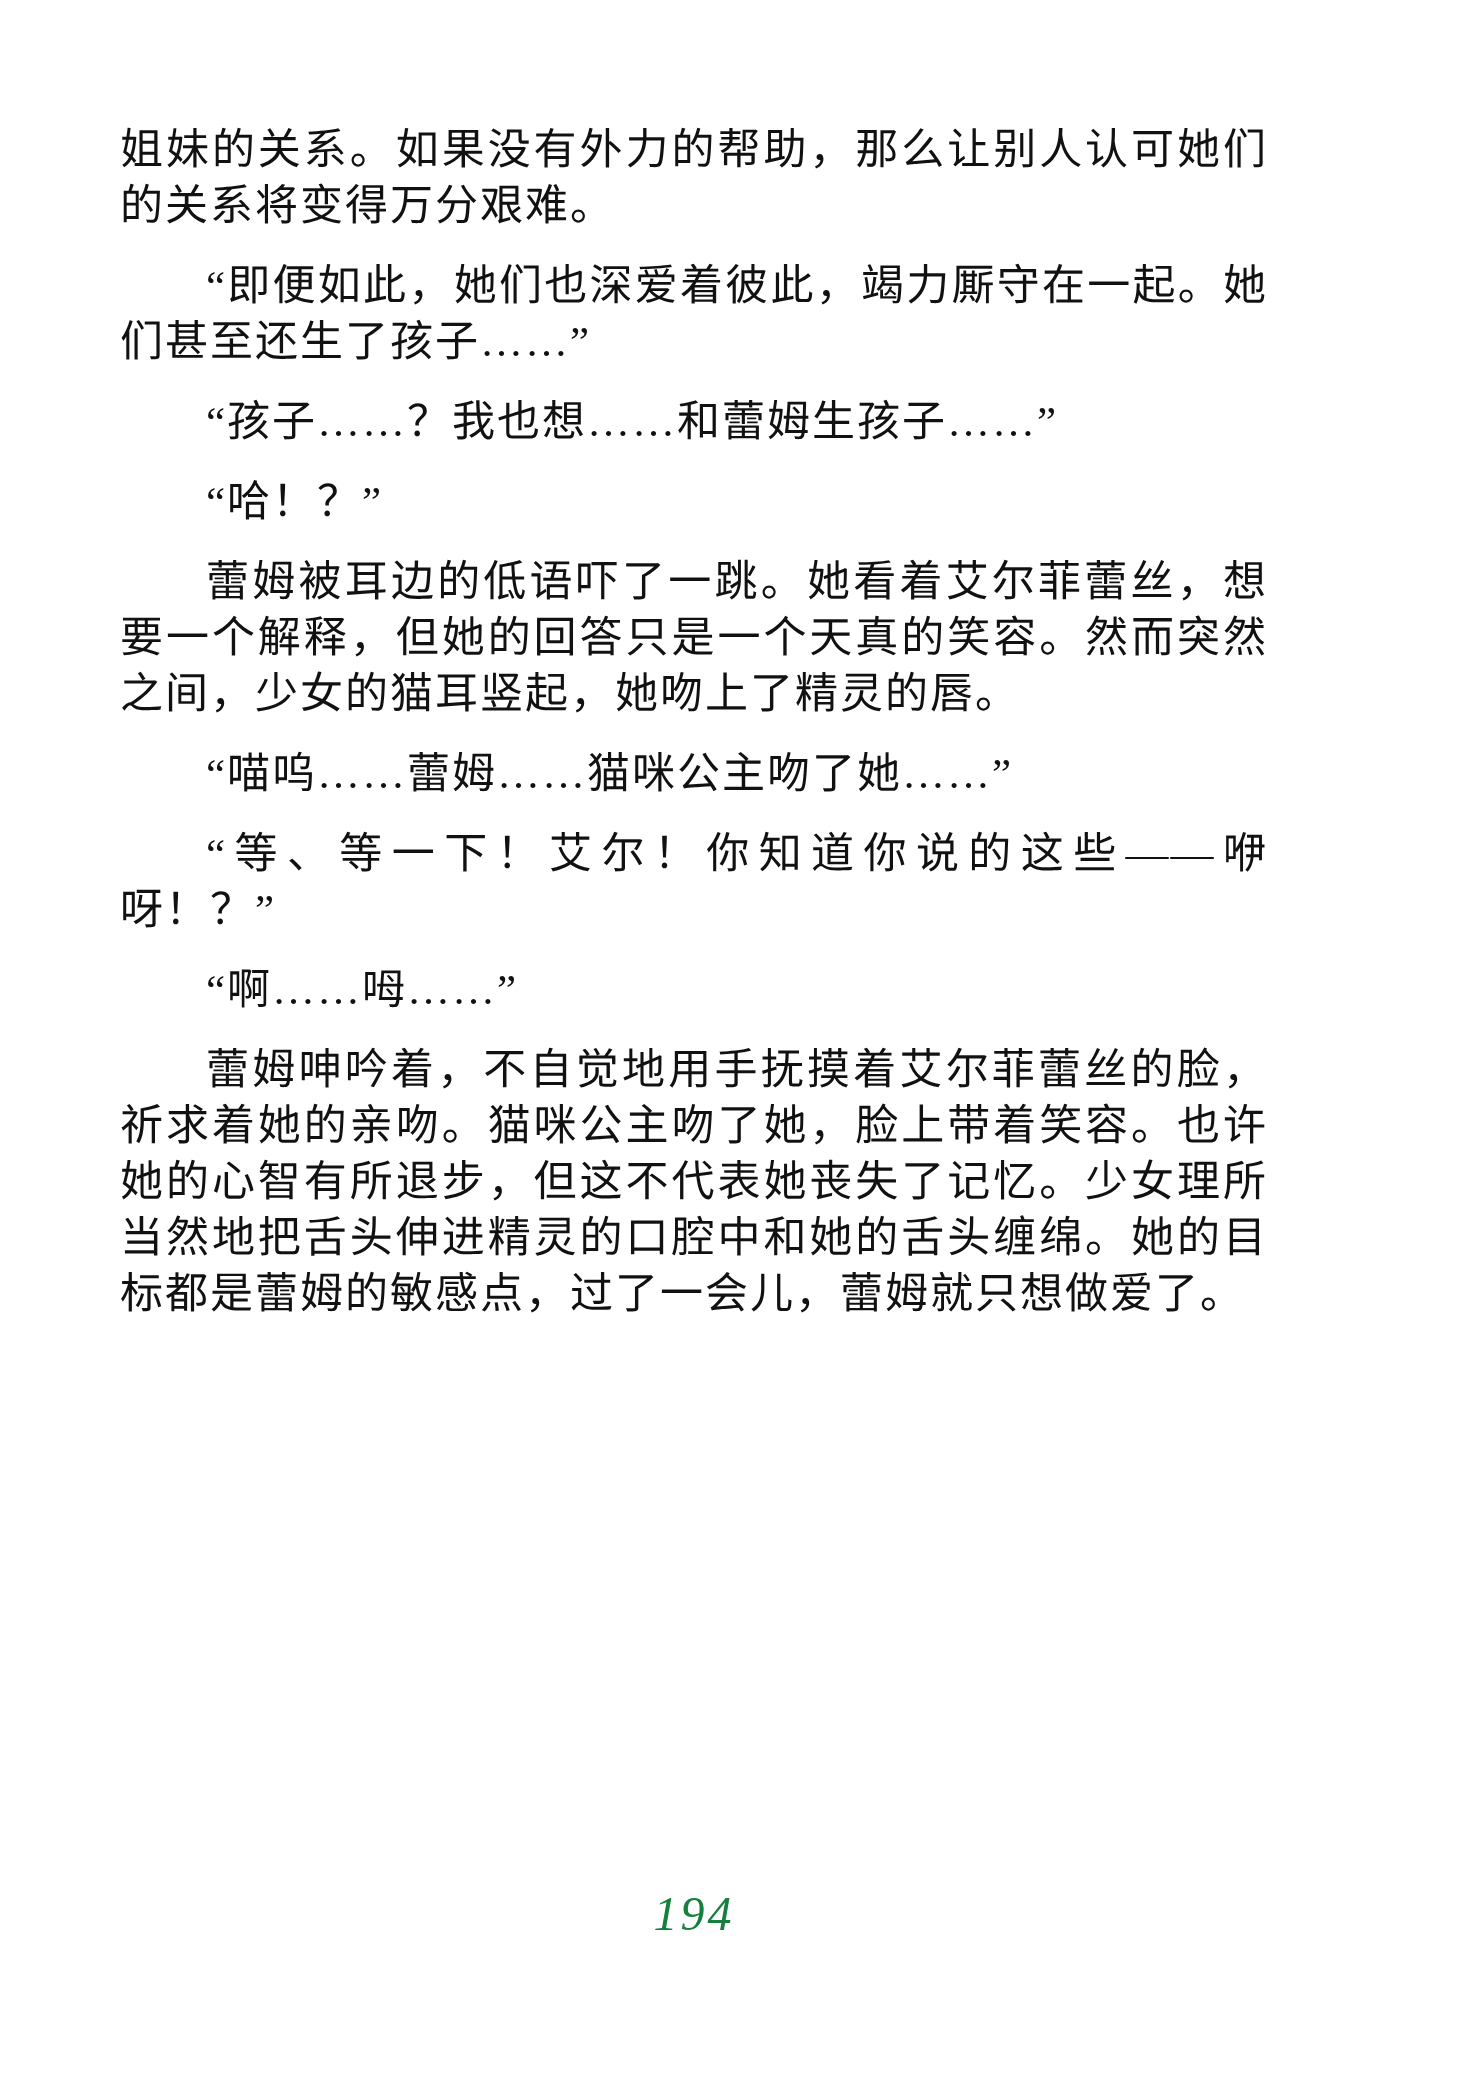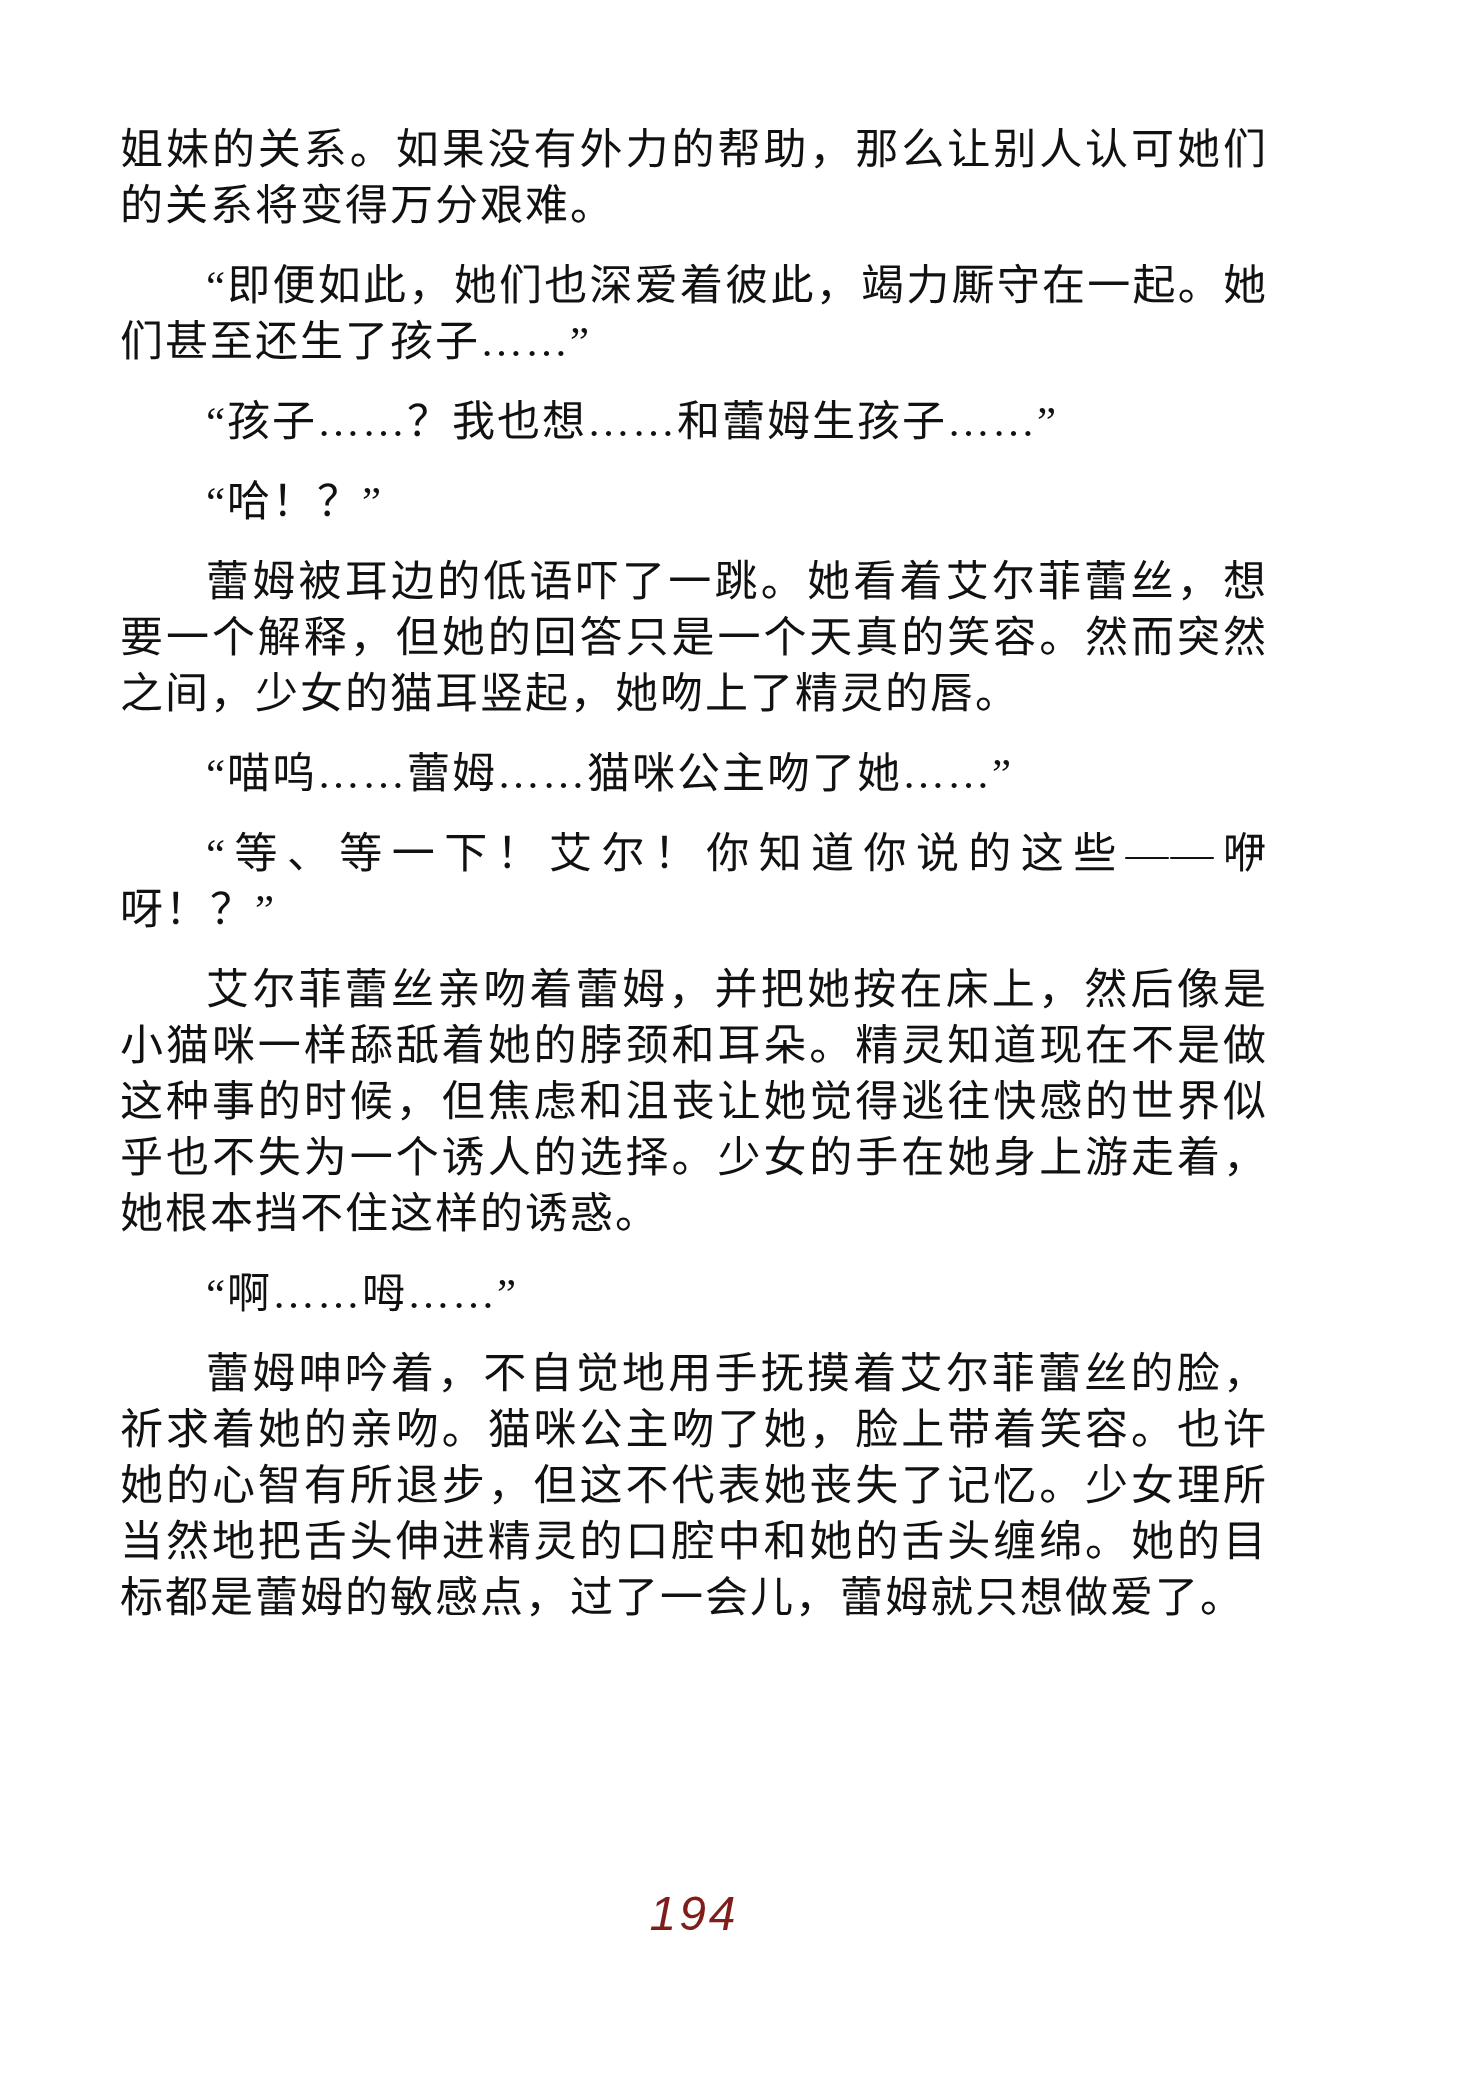"艾尔菲蕾丝亲吻着蕾姆，并把她按在床上，然后像是小猫咪一样舔舐着她的脖颈和耳朵。精" p.indent { html: <p>艾尔菲蕾丝亲吻着蕾姆，并把她按在床上，然后像是小猫咪一样舔舐着她的脖颈和耳朵。精灵知道现在不是做这种事的时候，但焦虑和沮丧让她觉得逃往快感的世界似乎也不失为一个诱人的选择。少女的手在她身上游走着，她根本挡不住这样的诱惑。</p> -> none }
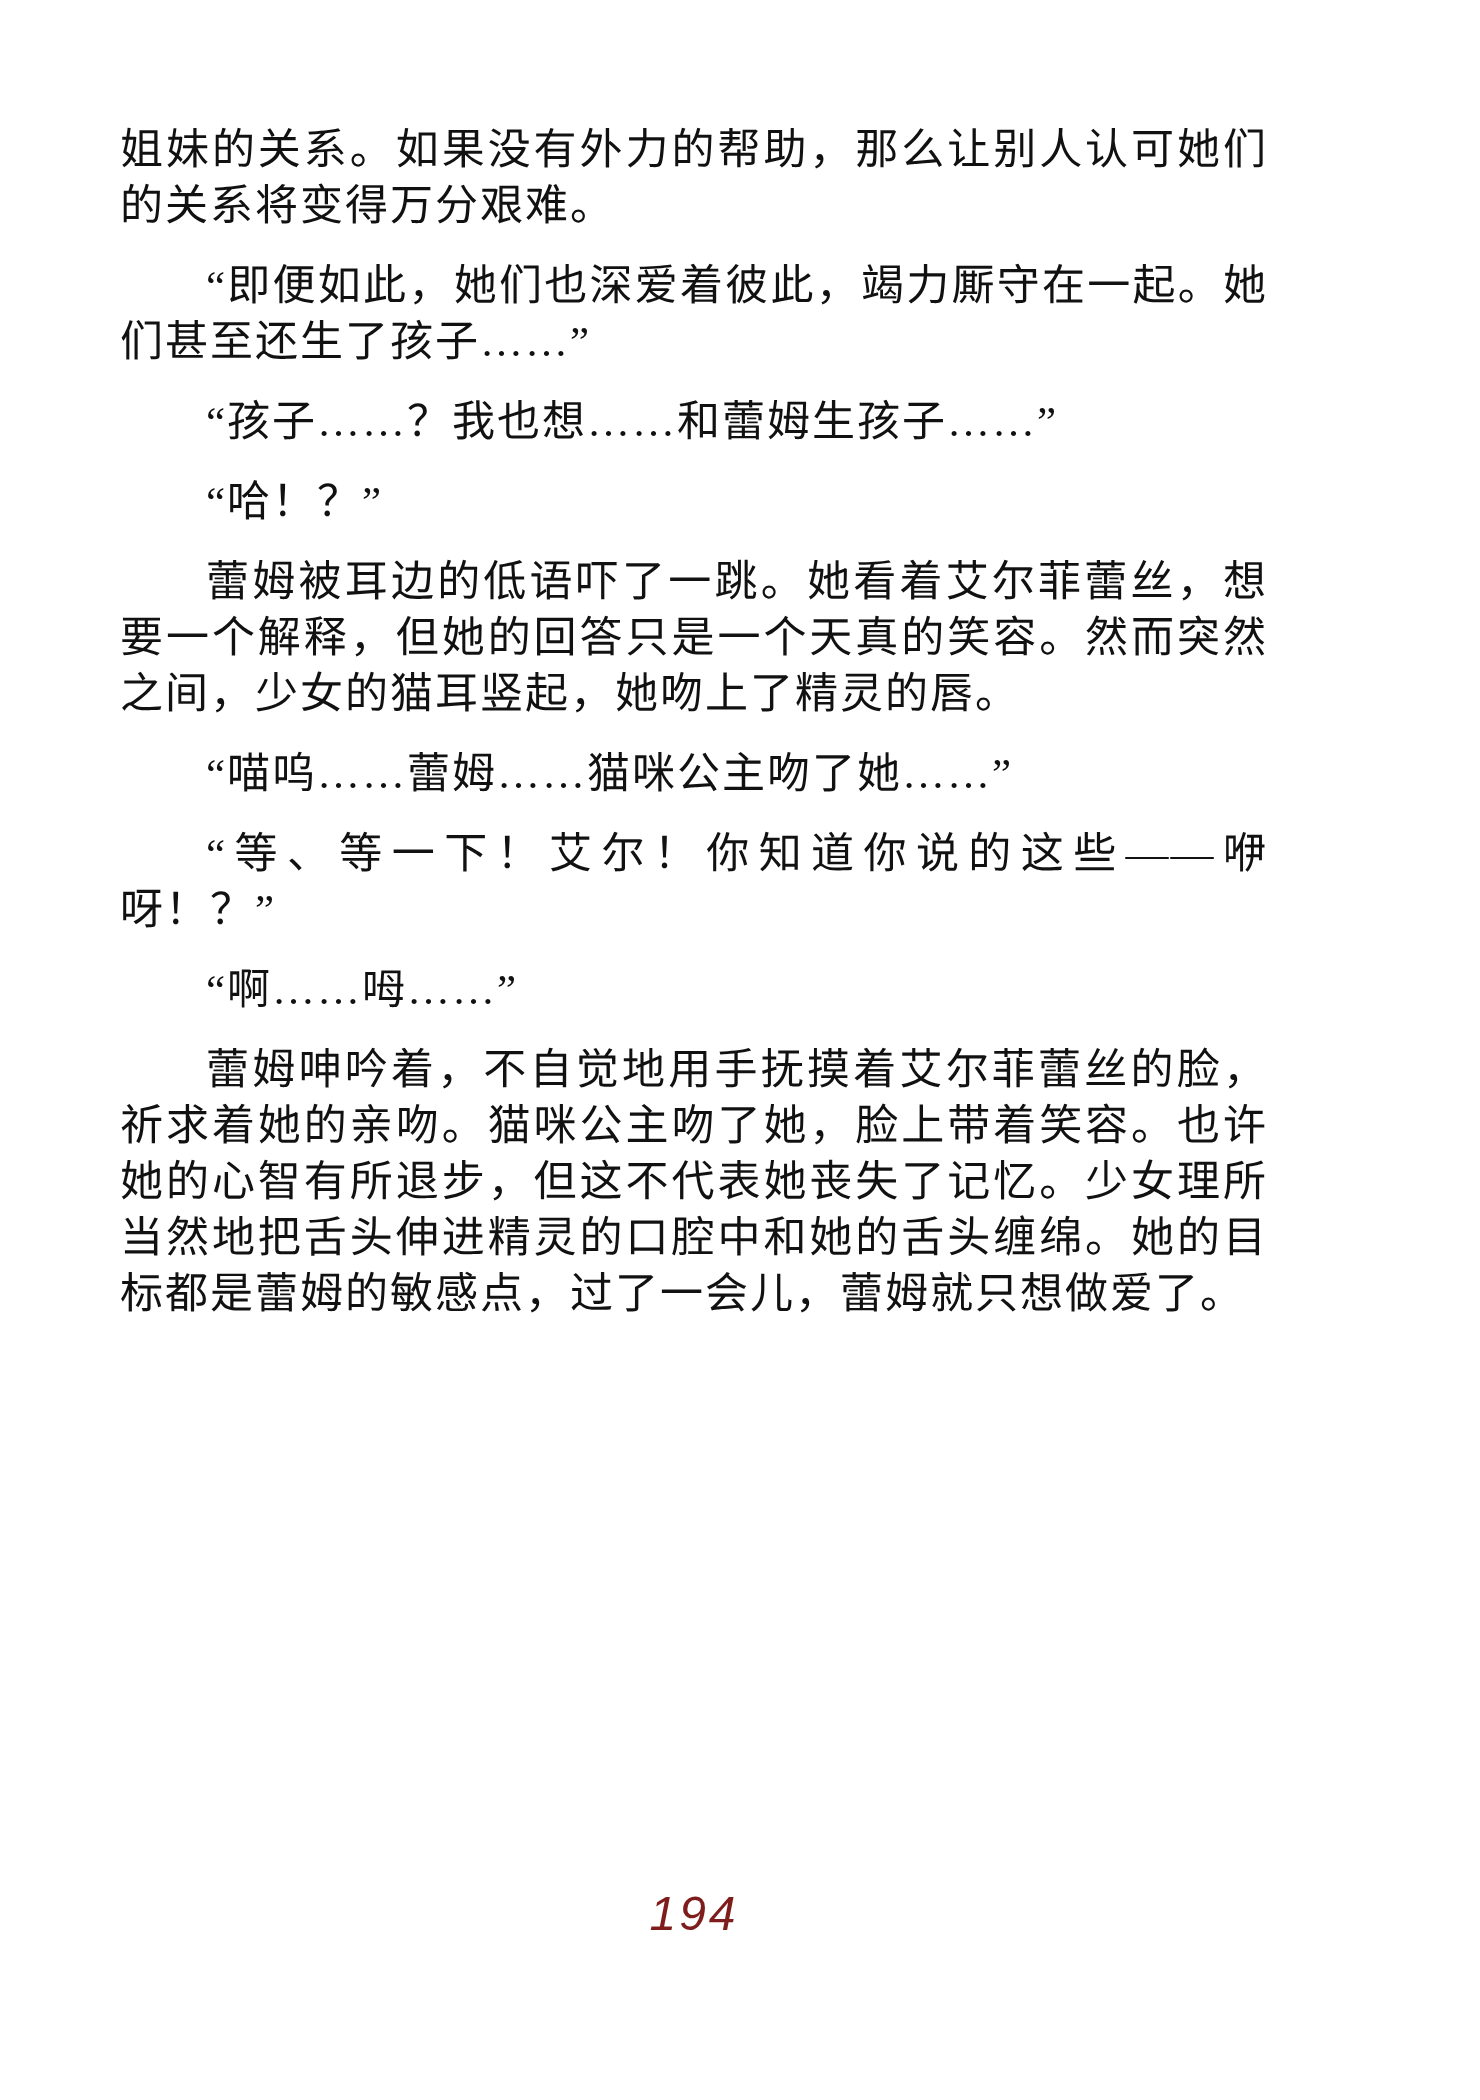"194" .page-number { color: #7f1d1d -> #15803d; font-family: Liberation Sans, sans-serif -> Liberation Serif, serif }
